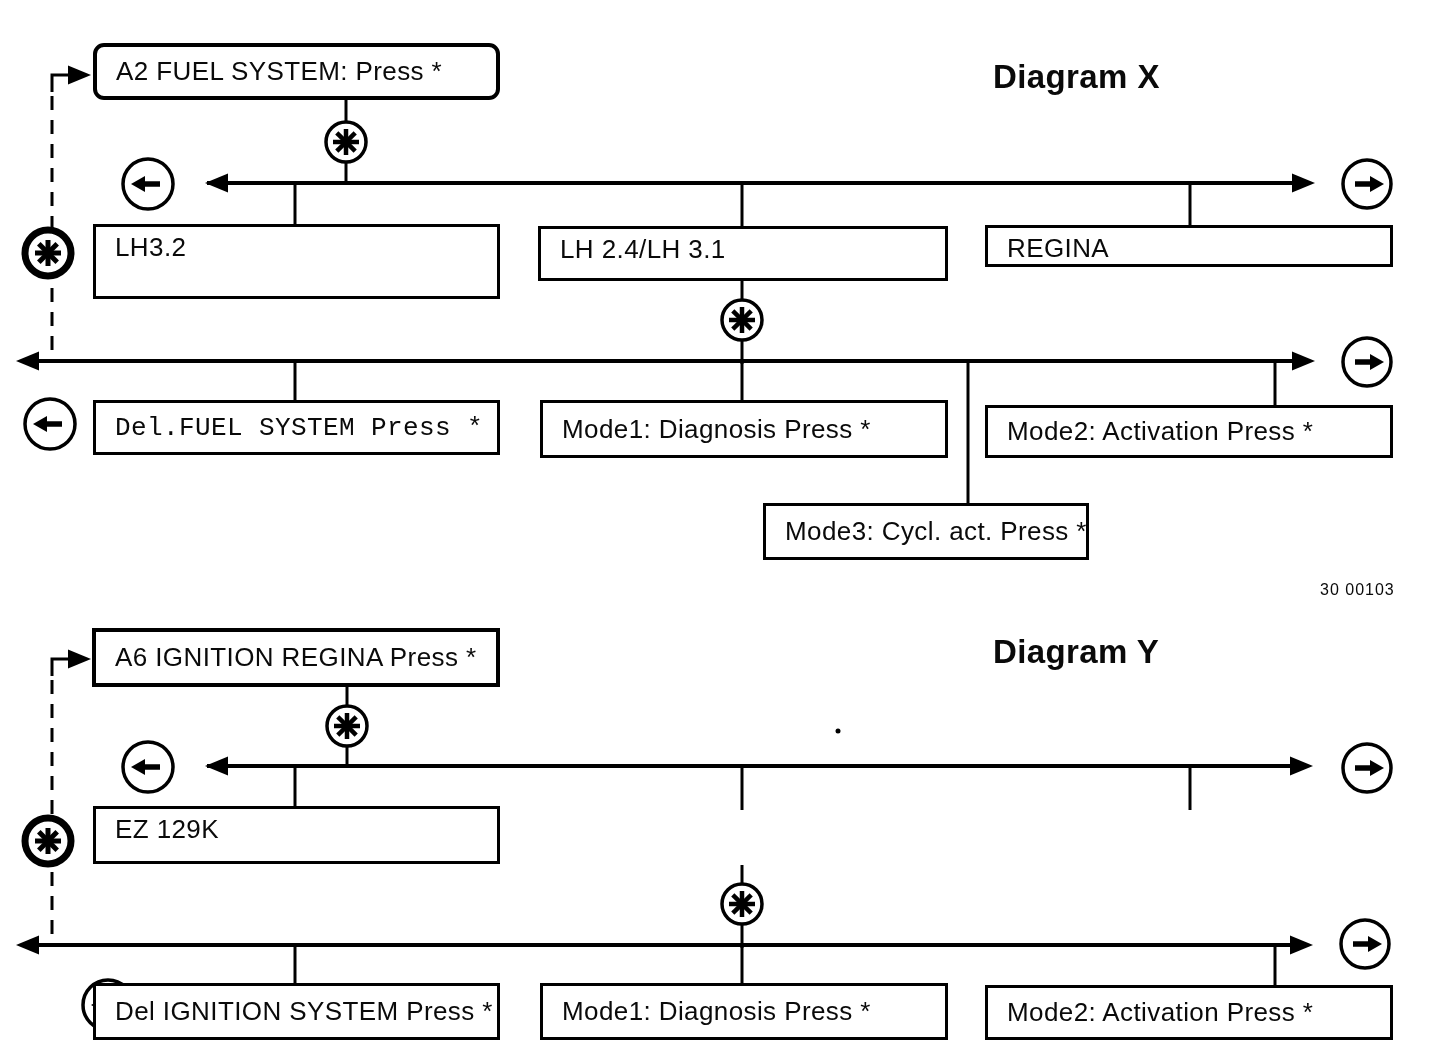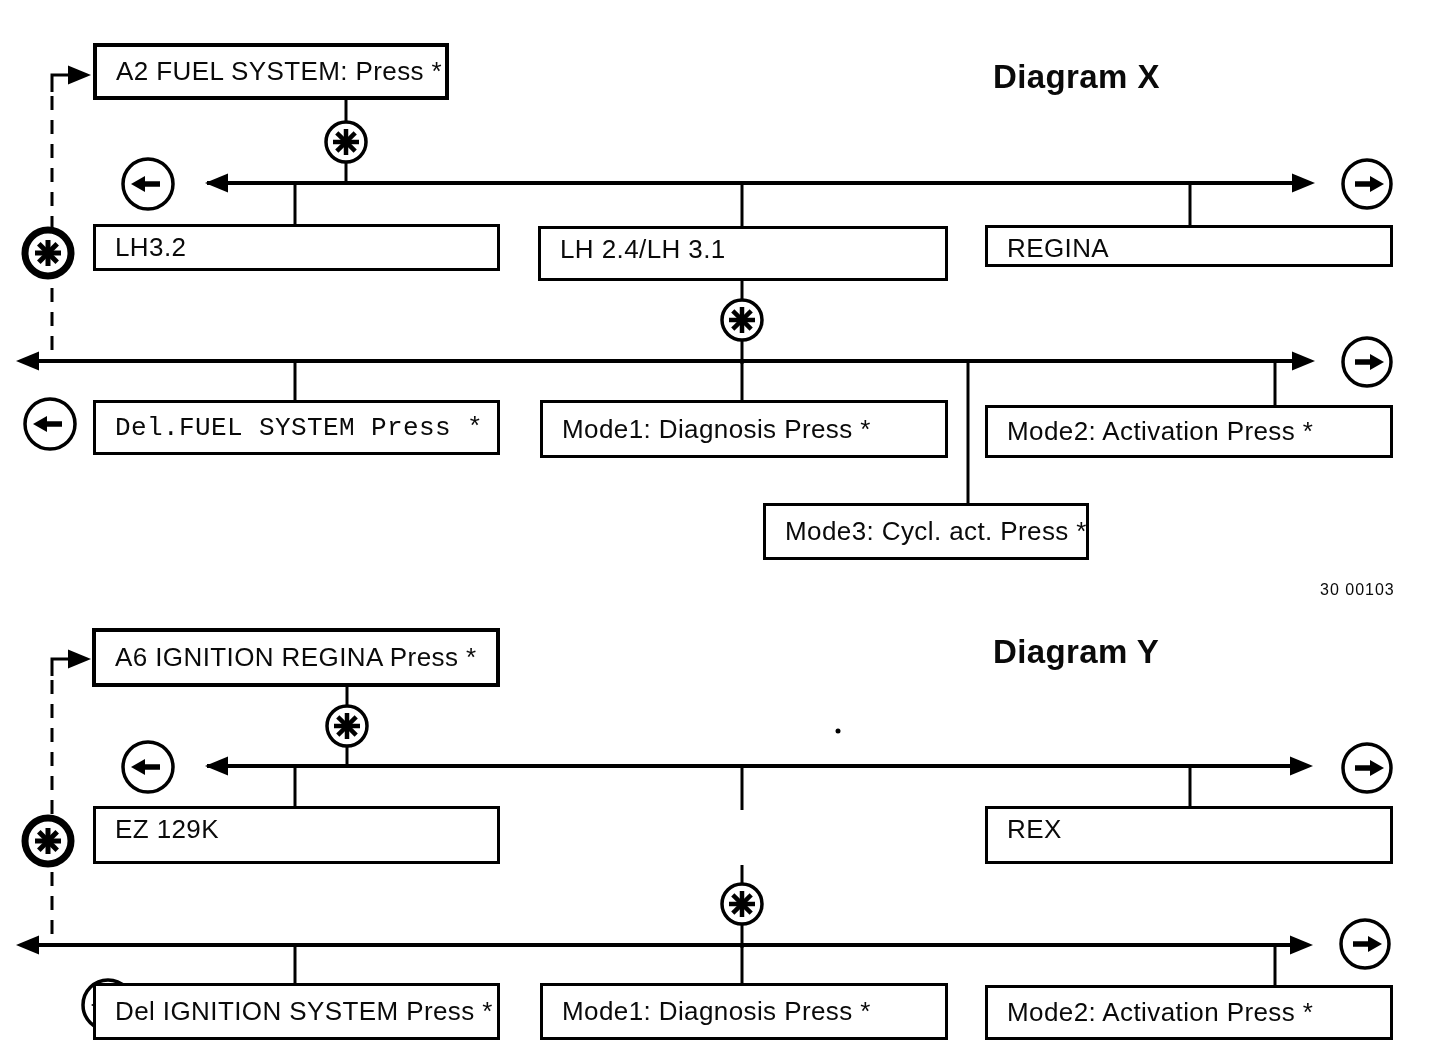"A2 FUEL SYSTEM: Press *" div.node { border-radius: none -> 11px; width: 356px -> 407px }
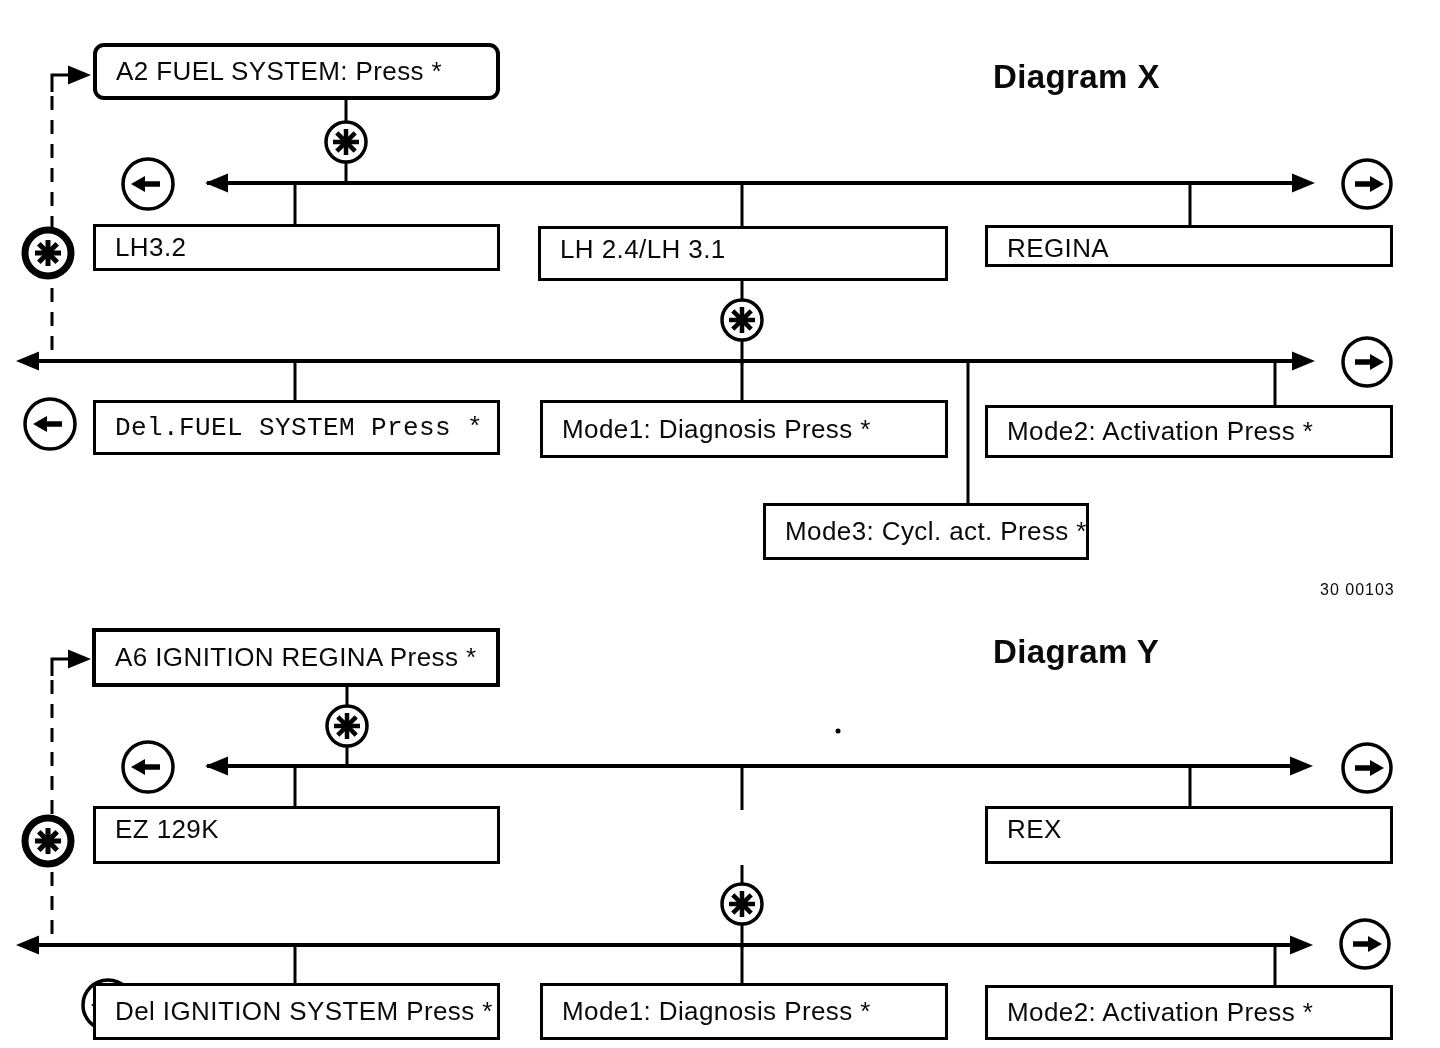"LH3.2" div.node { height: 47px -> 75px }
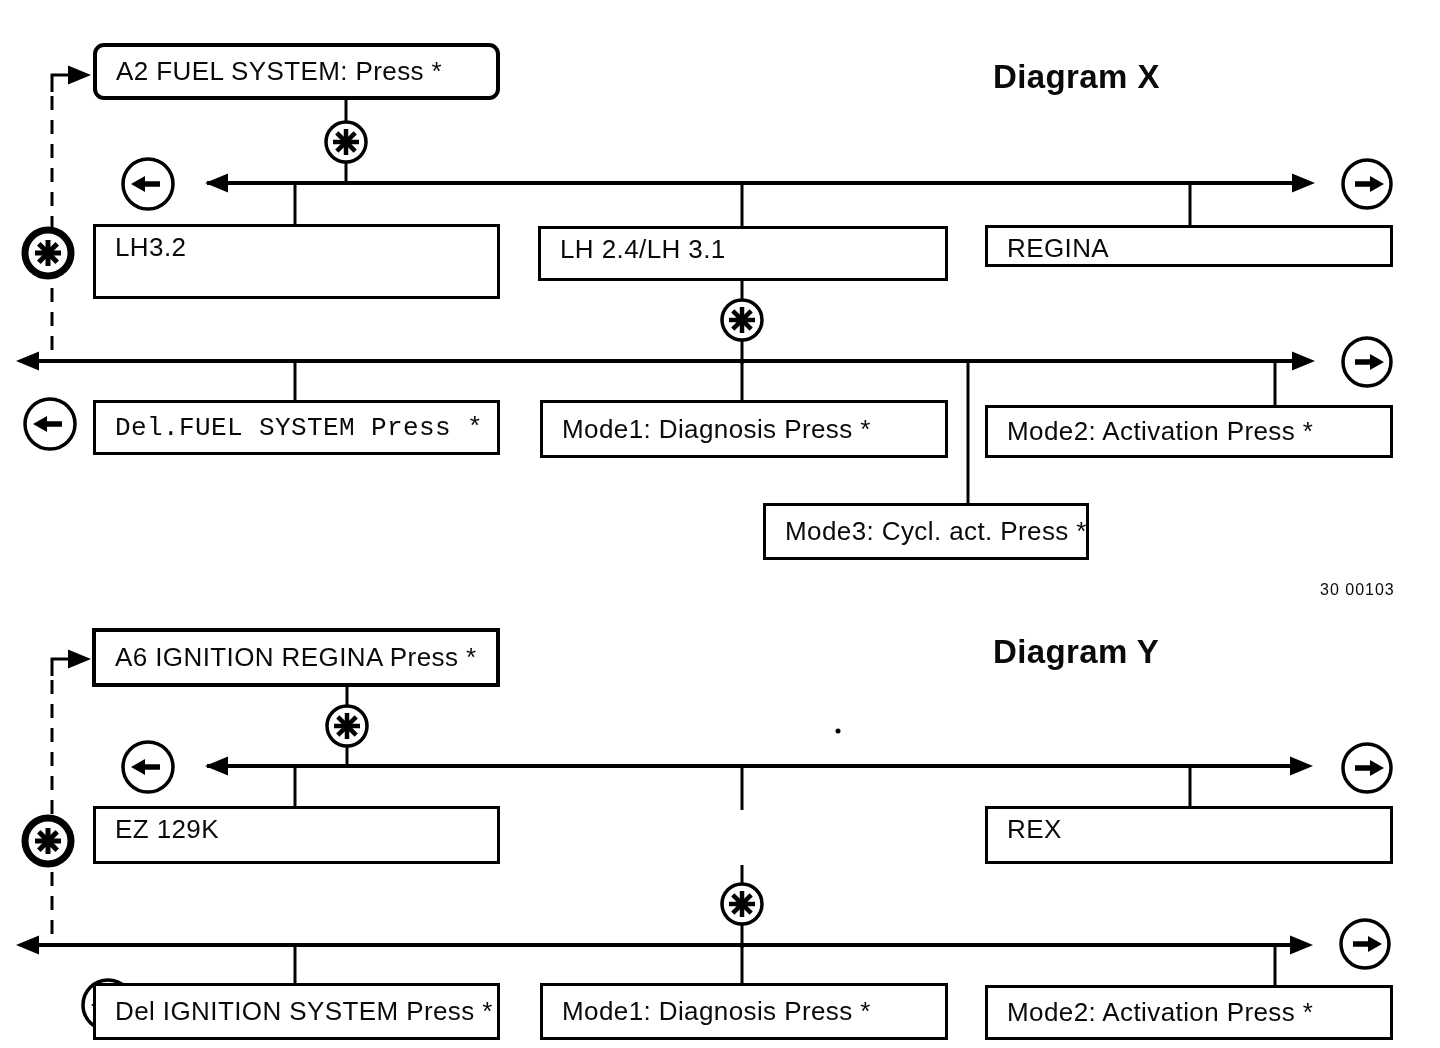"REX" div.node { html: <div> <span>REX</span> </div> -> none }
